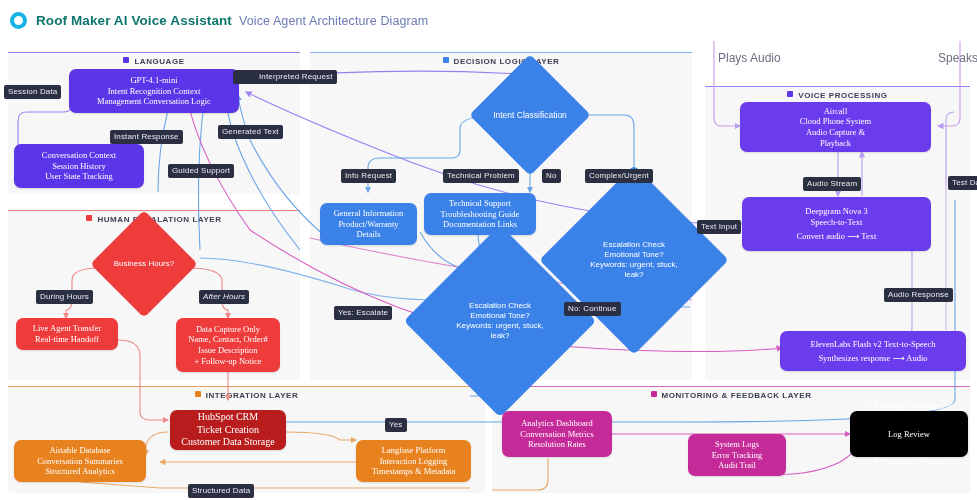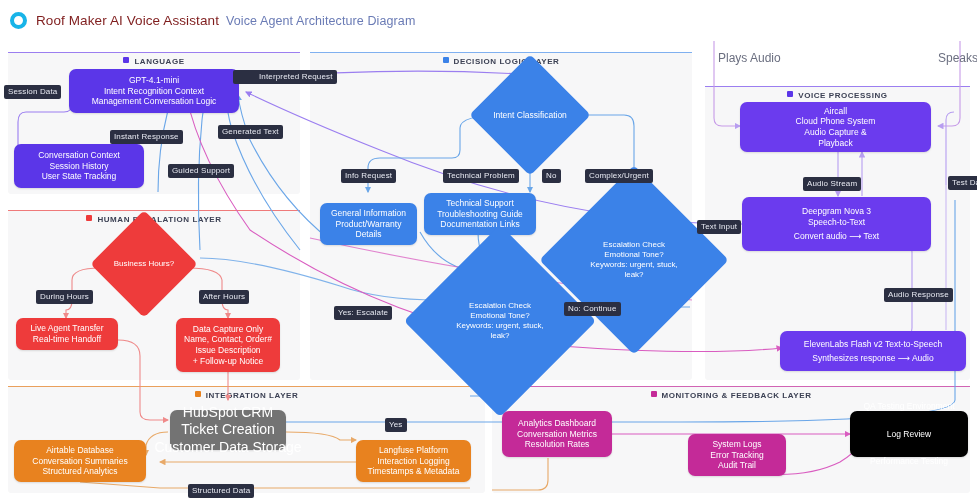"Roof Maker AI Voice Assistant" .hdr-title { color: #7f1d1d -> #0f766e; font-weight: normal -> bold }
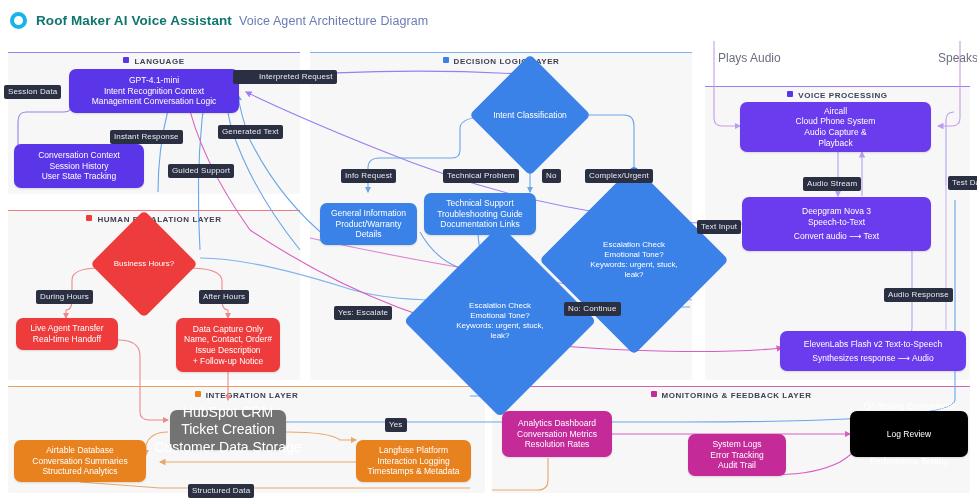"GPT-4.1-mini" .node { font-family: none -> Liberation Serif, serif }
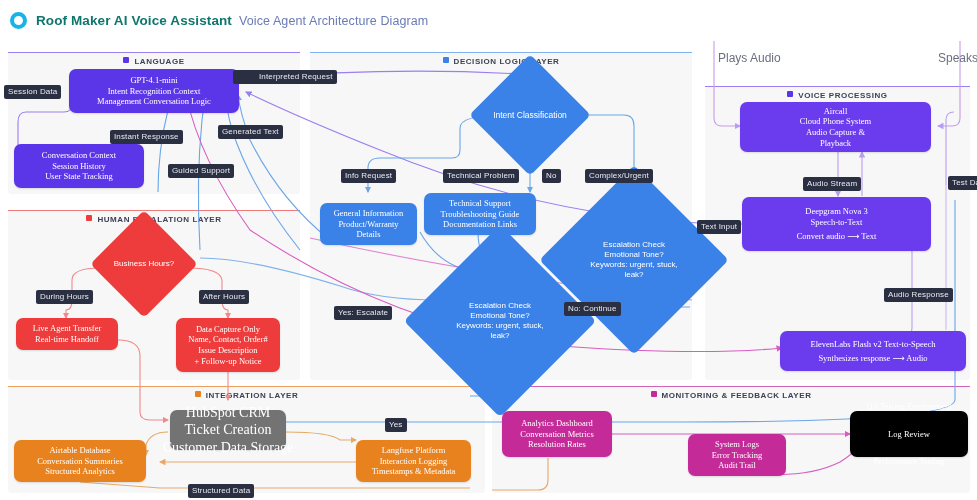"After Hours" div.elabel { font-style: none -> italic }
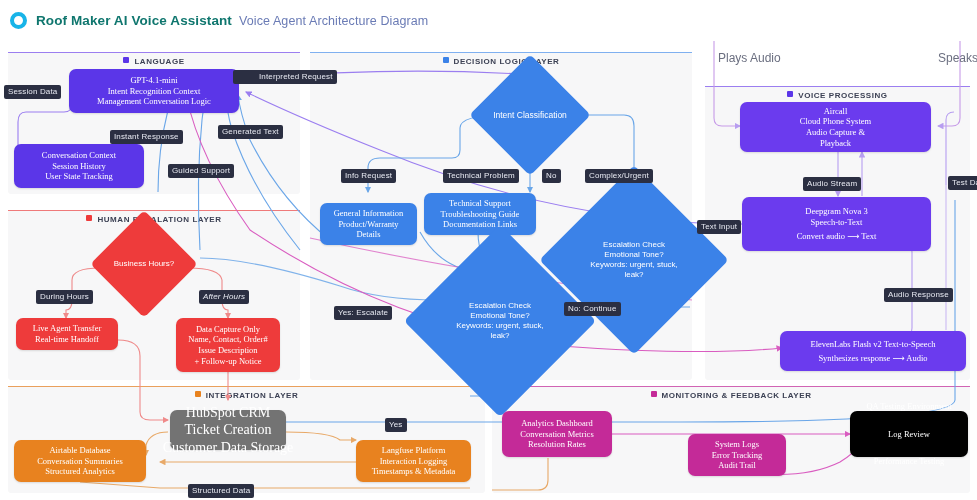"HubSpot CRM" div.node { background: #737373 -> #b91c1c; font-size: 14px -> 10px }
